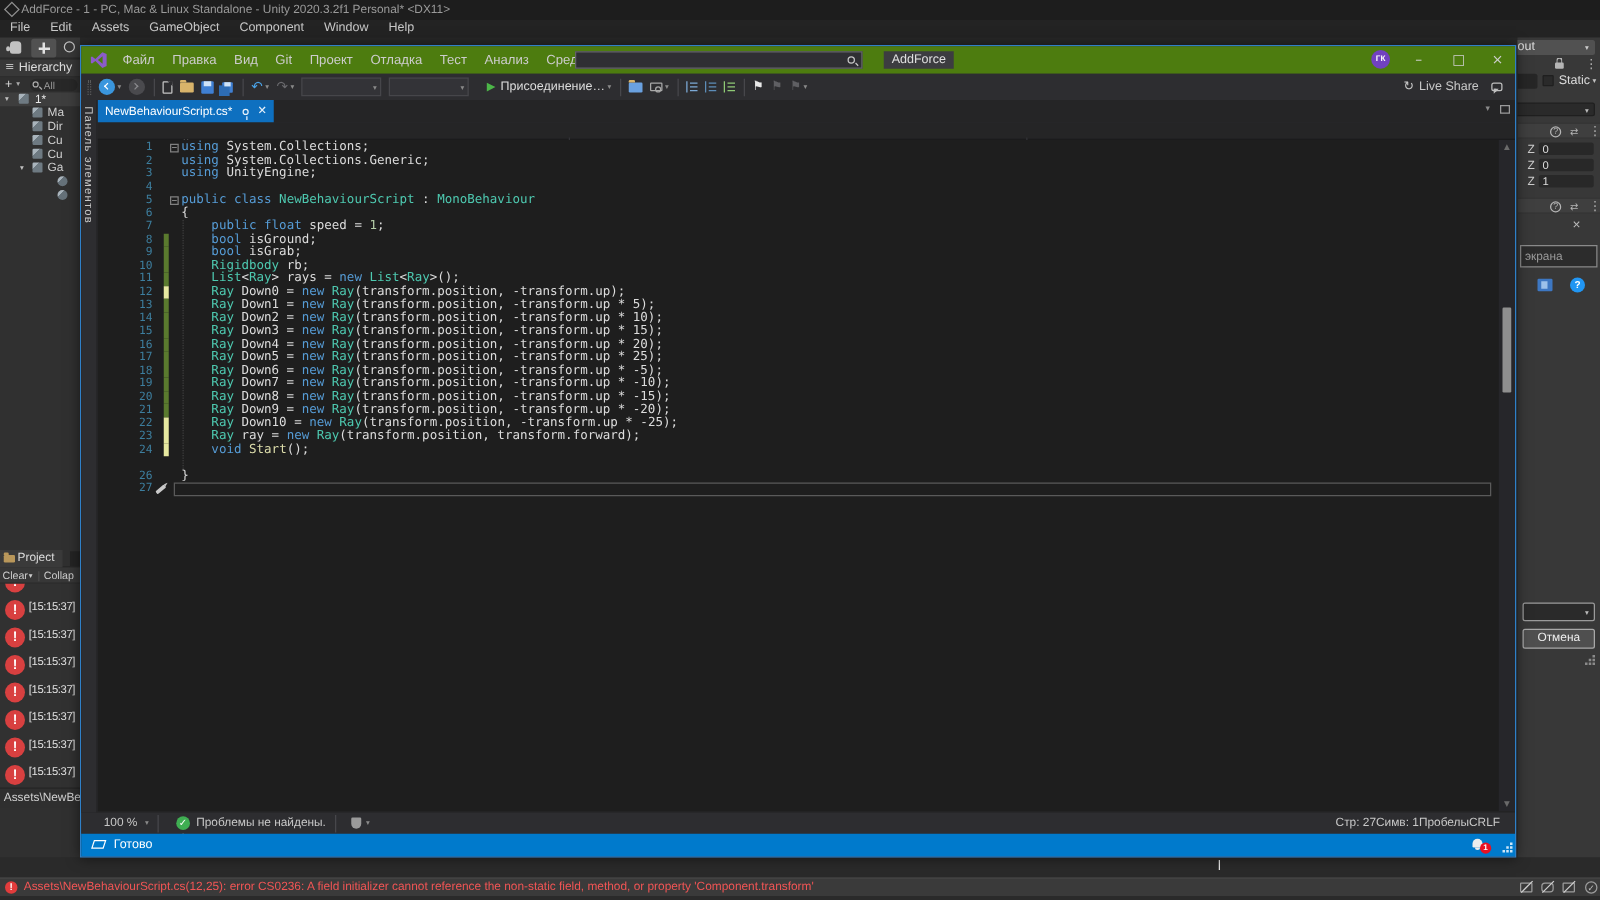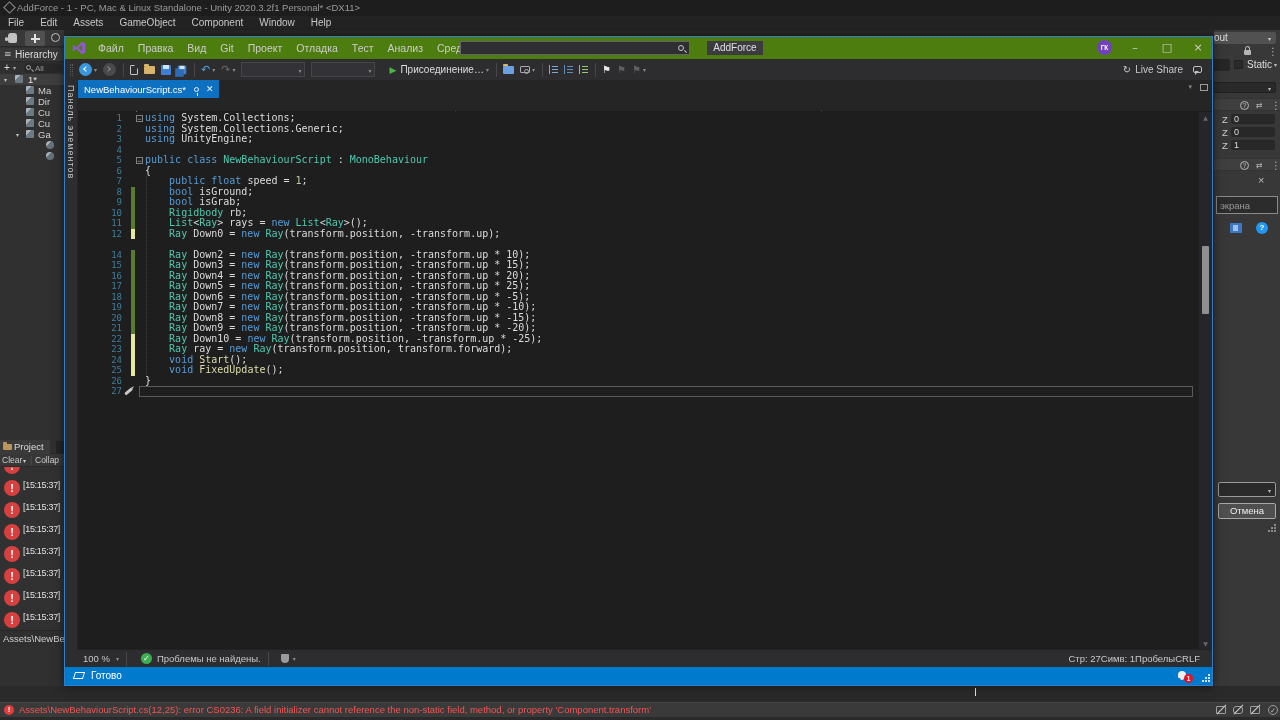"13" div.crow { html: none -> <div> <span>13</span> <span></span> <span><span> </span><span>Ray</span><span> Down1 = </span><span>new</span><span> </span><span>Ray</span><span>(transform.position, -transform.up * 5);</span></span> </div> }
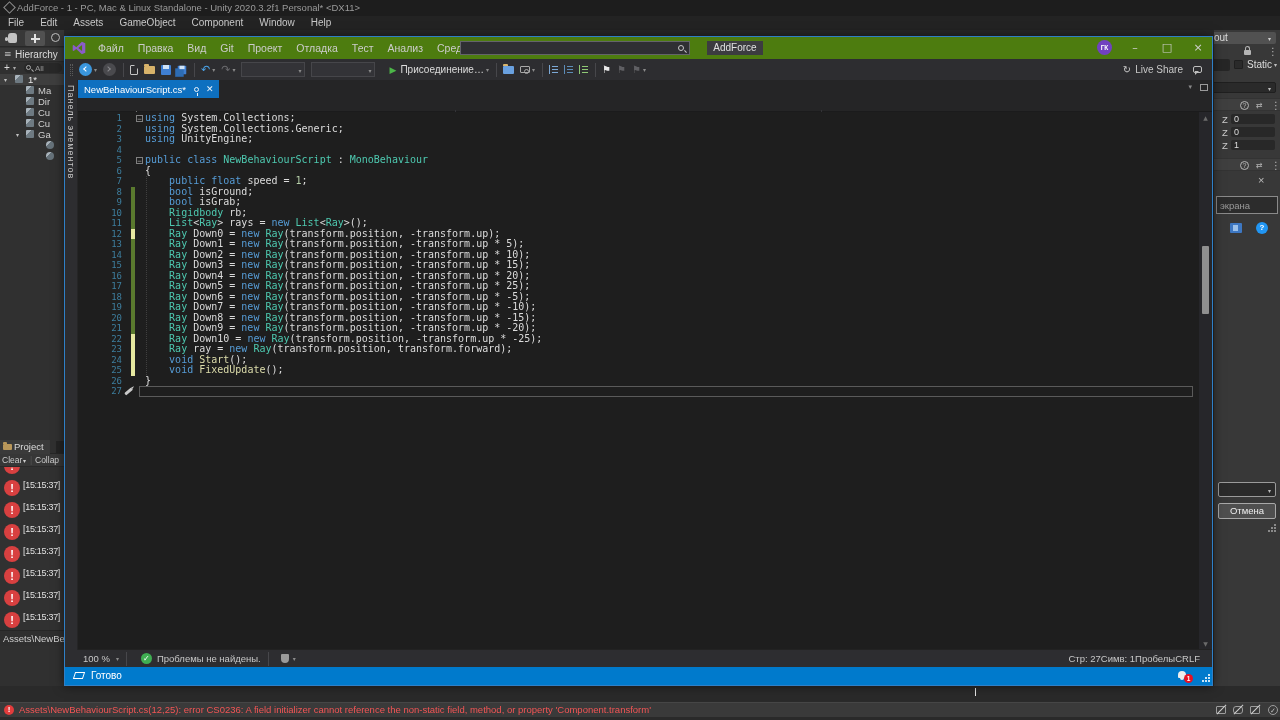"25" div.crow { html: <div> <span>25</span> <span></span> <span><span> </span><span>void</span><span> </span><span>FixedUpdate</span><span>();</span></span> </div> -> none }
